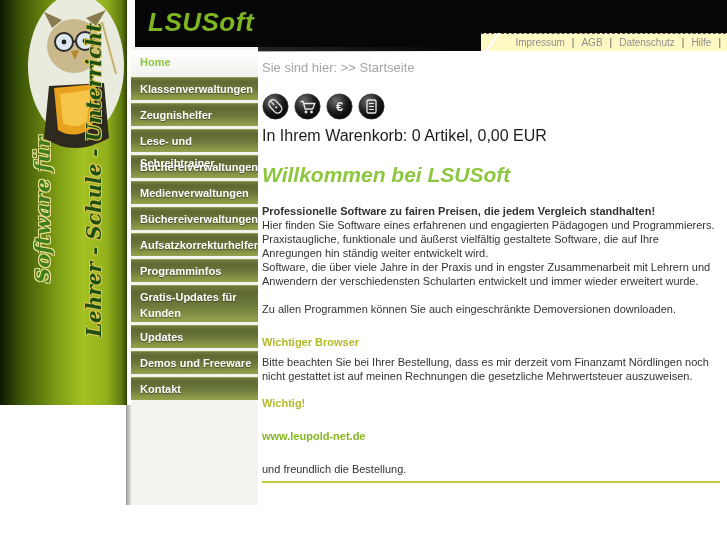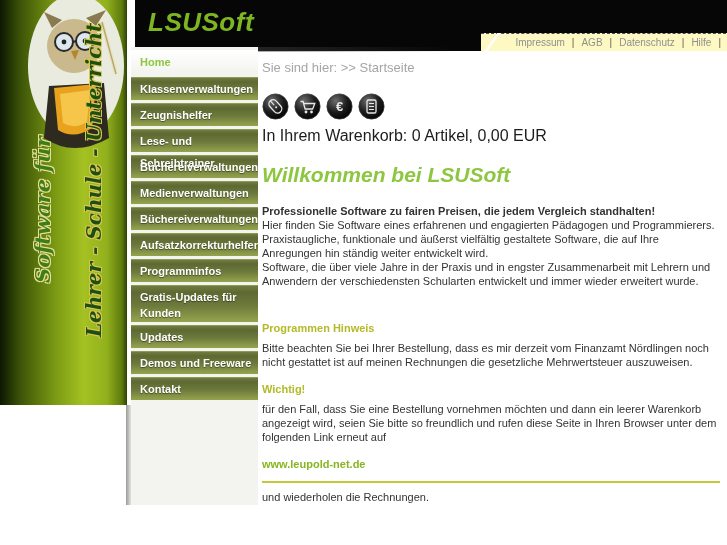"Zu allen Programmen können Sie" div.line { html: none -> <div>Zu allen Programmen können Sie auch eingeschränkte Demoversionen downloaden.</div> }
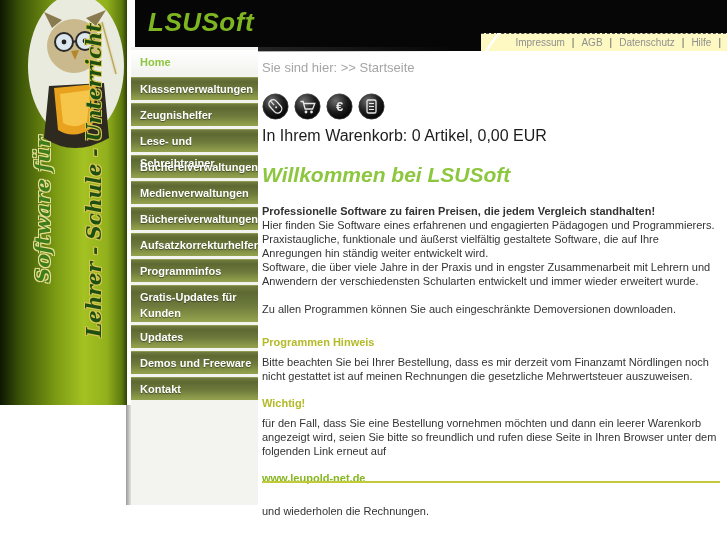"Programmen Hinweis" div.subhead { text: Programmen Hinweis -> Wichtiger Browser }
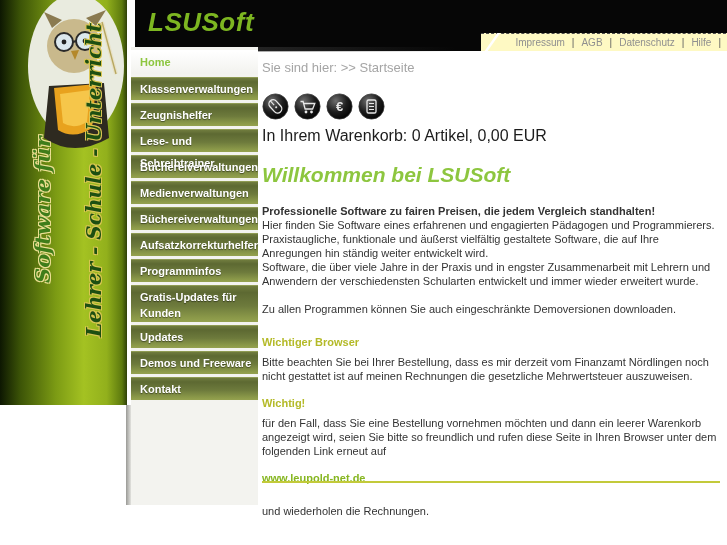"für den Fall, dass Sie" div.line { html: <div>für den Fall, dass Sie eine Bestellung vornehmen möchten und dann ein leerer Warenkorb angezeigt wird, seien Sie bitte so freundlich und rufen diese Seite in Ihren Browser unter dem folgenden Link erneut auf</div> -> none }
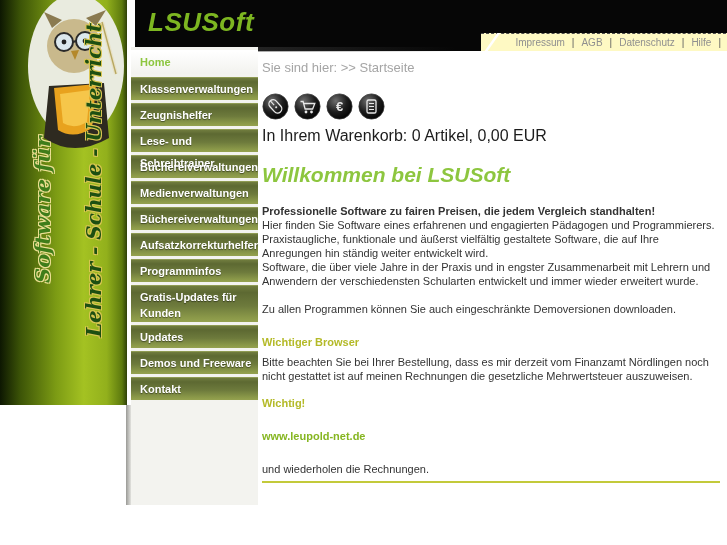"und wiederholen die Rechnungen." div.line { text: wiederholen die Rechnungen -> freundlich die Bestellung }
